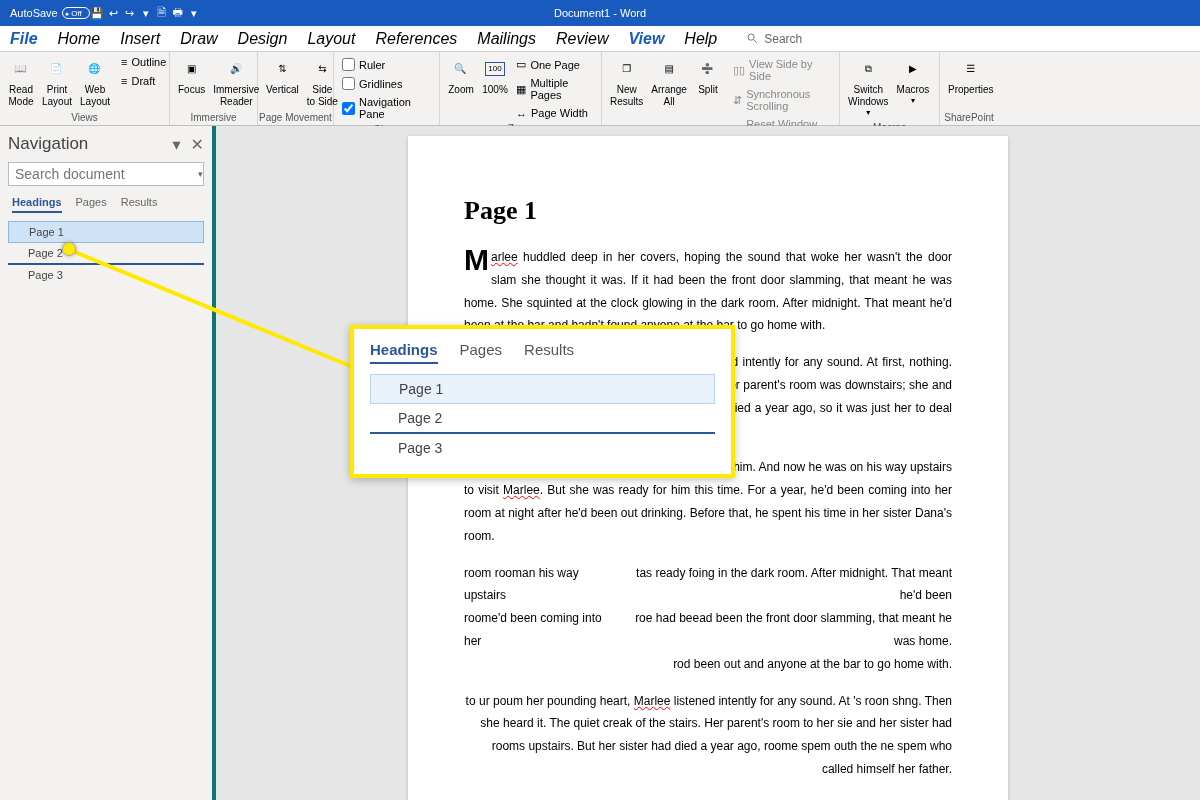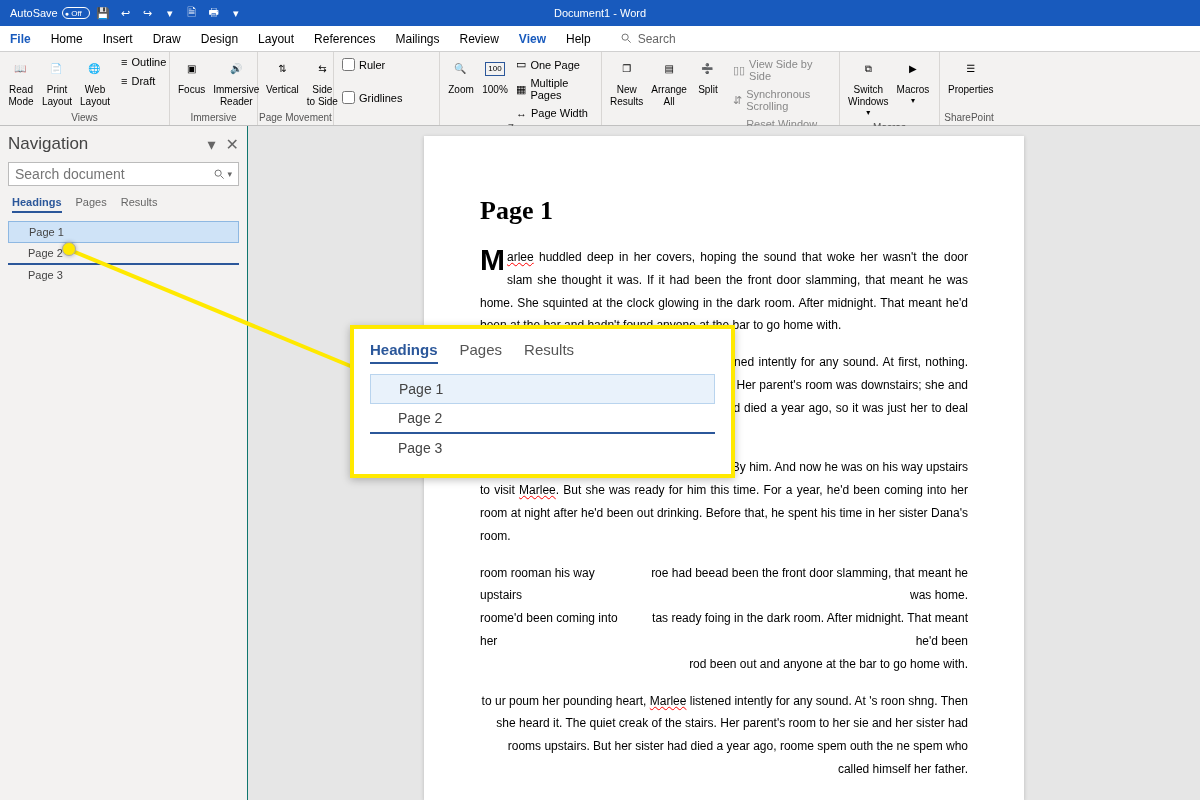"AutoSave" .title-left { gap: 6px -> none }
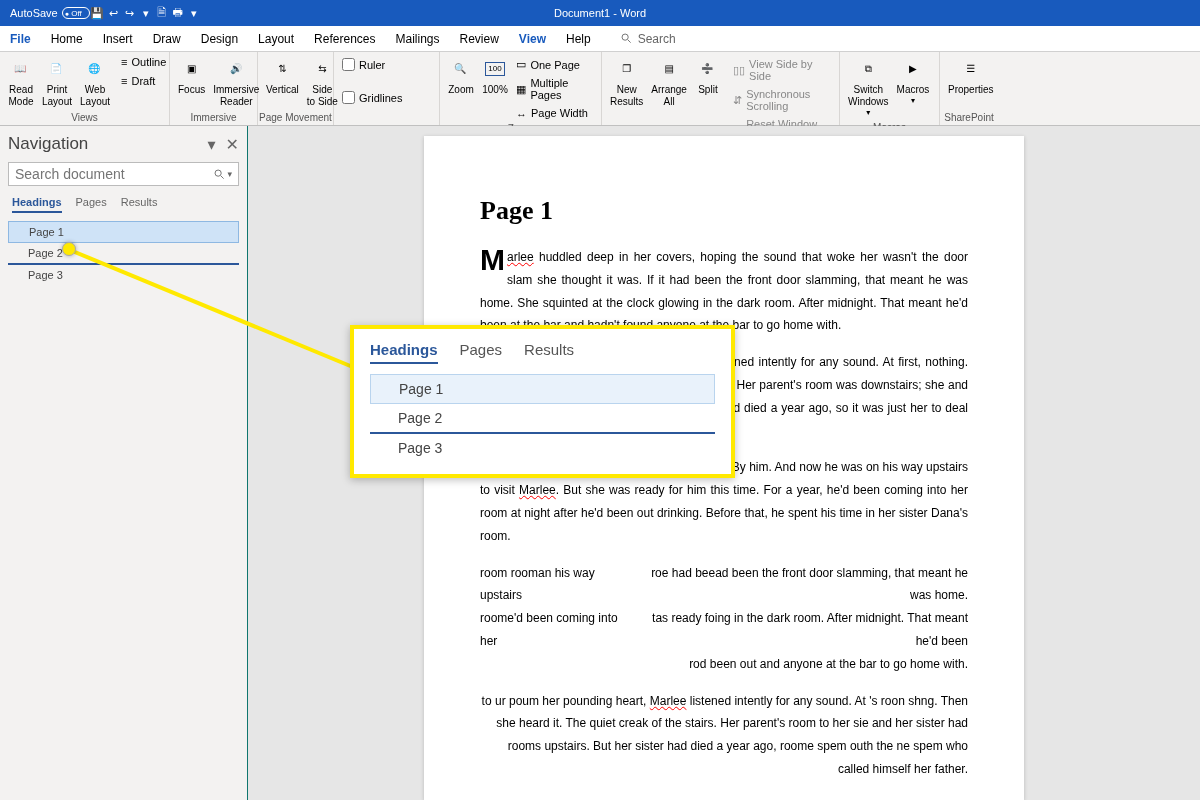"File" .menu-tab { font-size: 12px -> 16px; font-style: none -> italic }
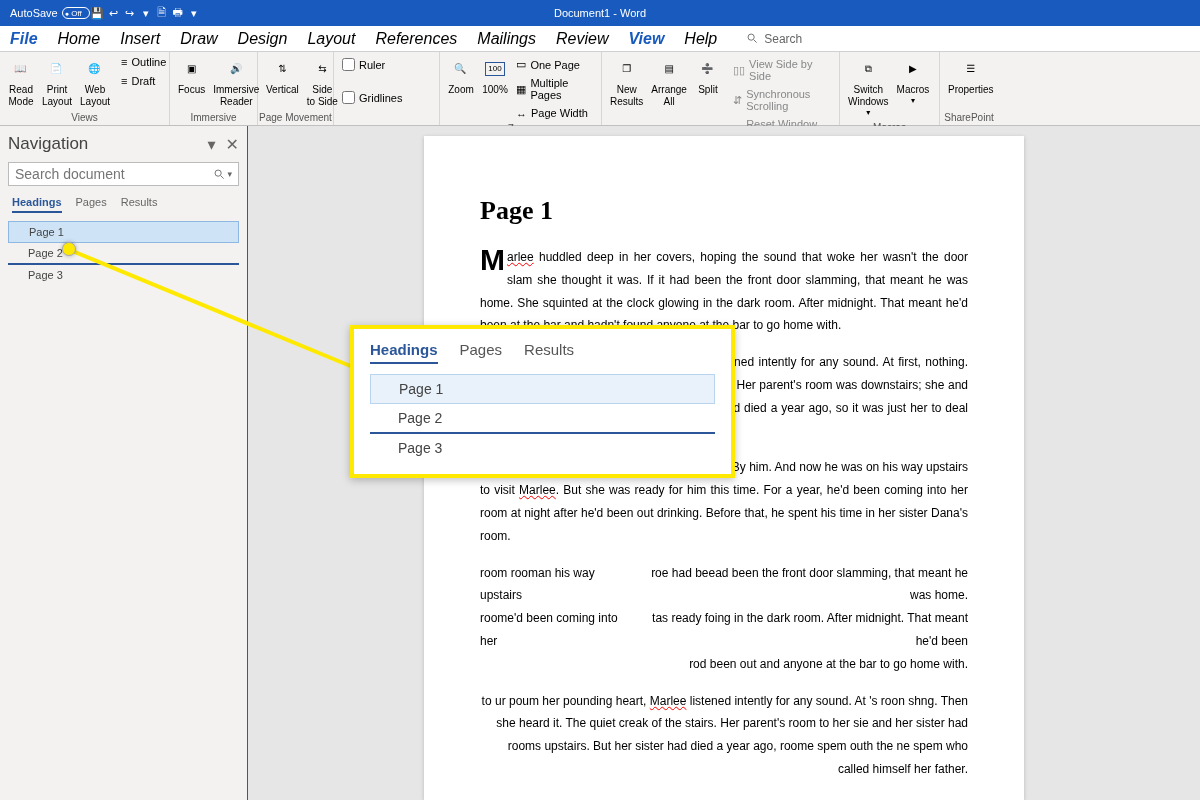"Ruler" div.ribbon-col { gap: 16px -> 2px }
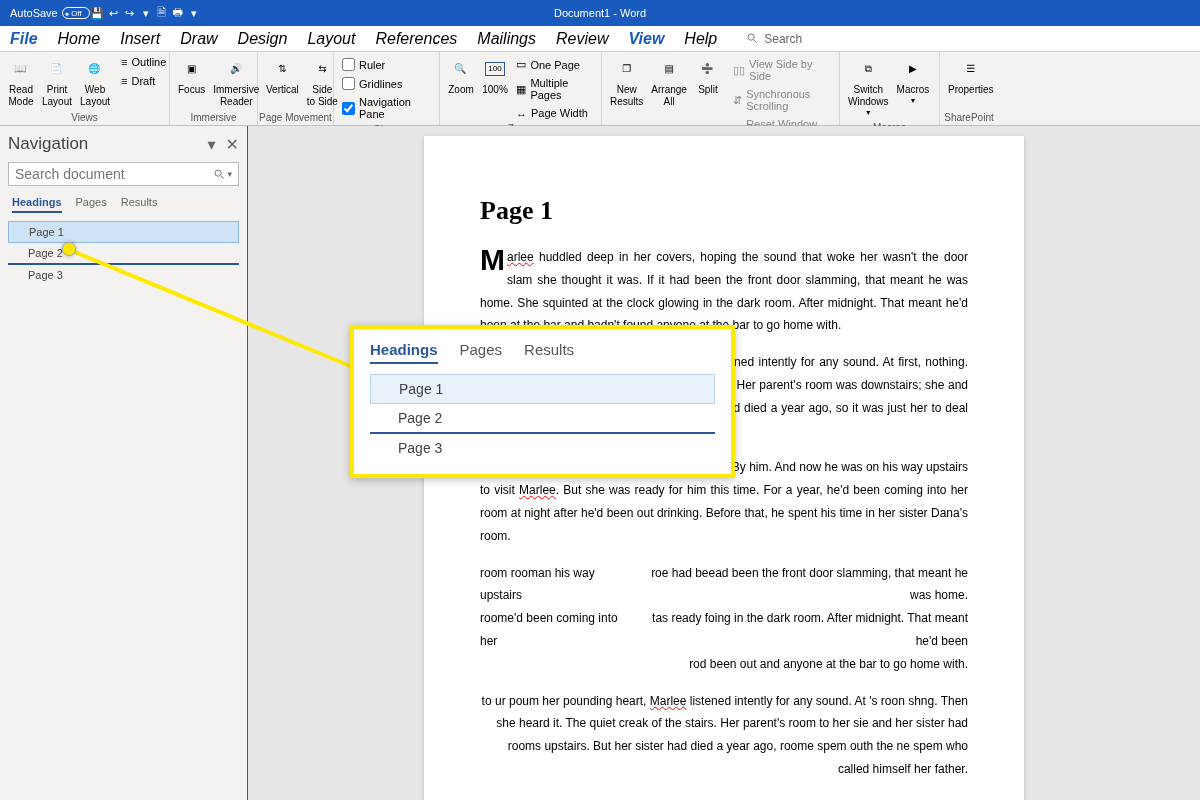"Navigation" .nav-pane { border-right: 1px solid #0f766e -> 4px solid #0f766e; width: 248px -> 216px }
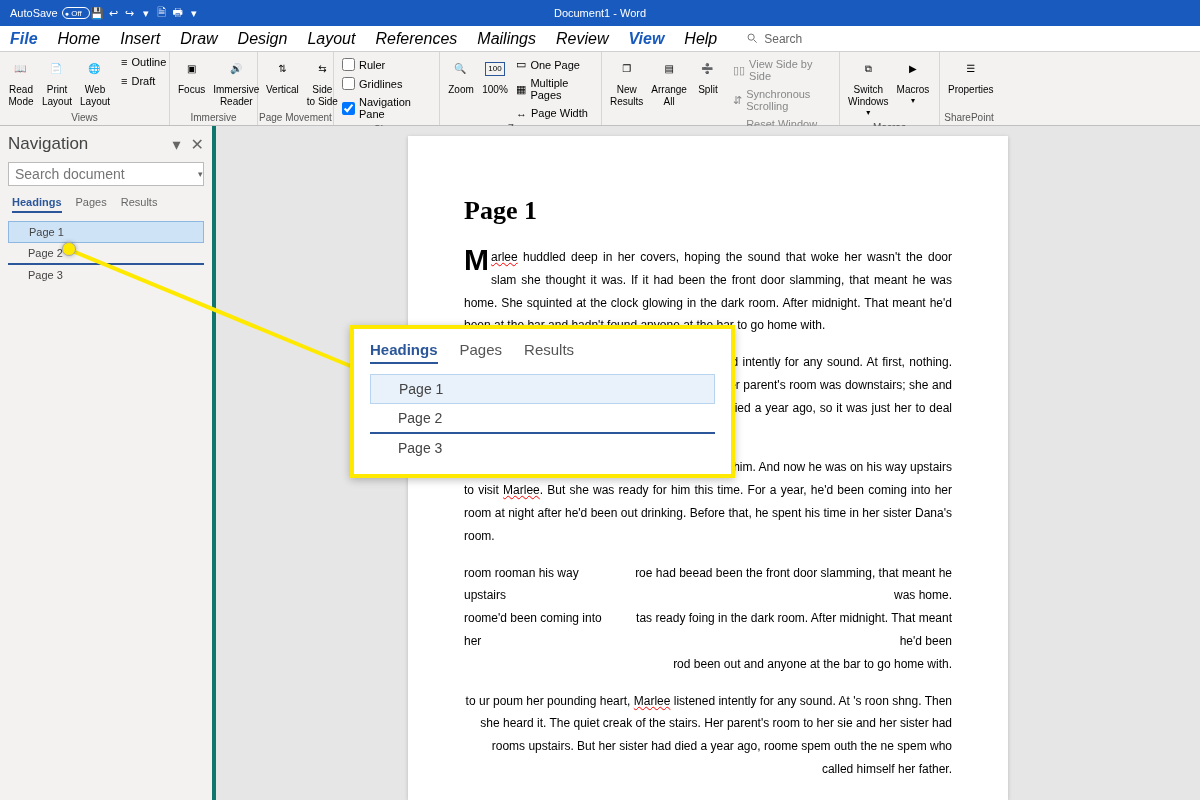"roe had beead been the" div { order: before "tas ready foing in the" -> after "tas ready foing in the" }
